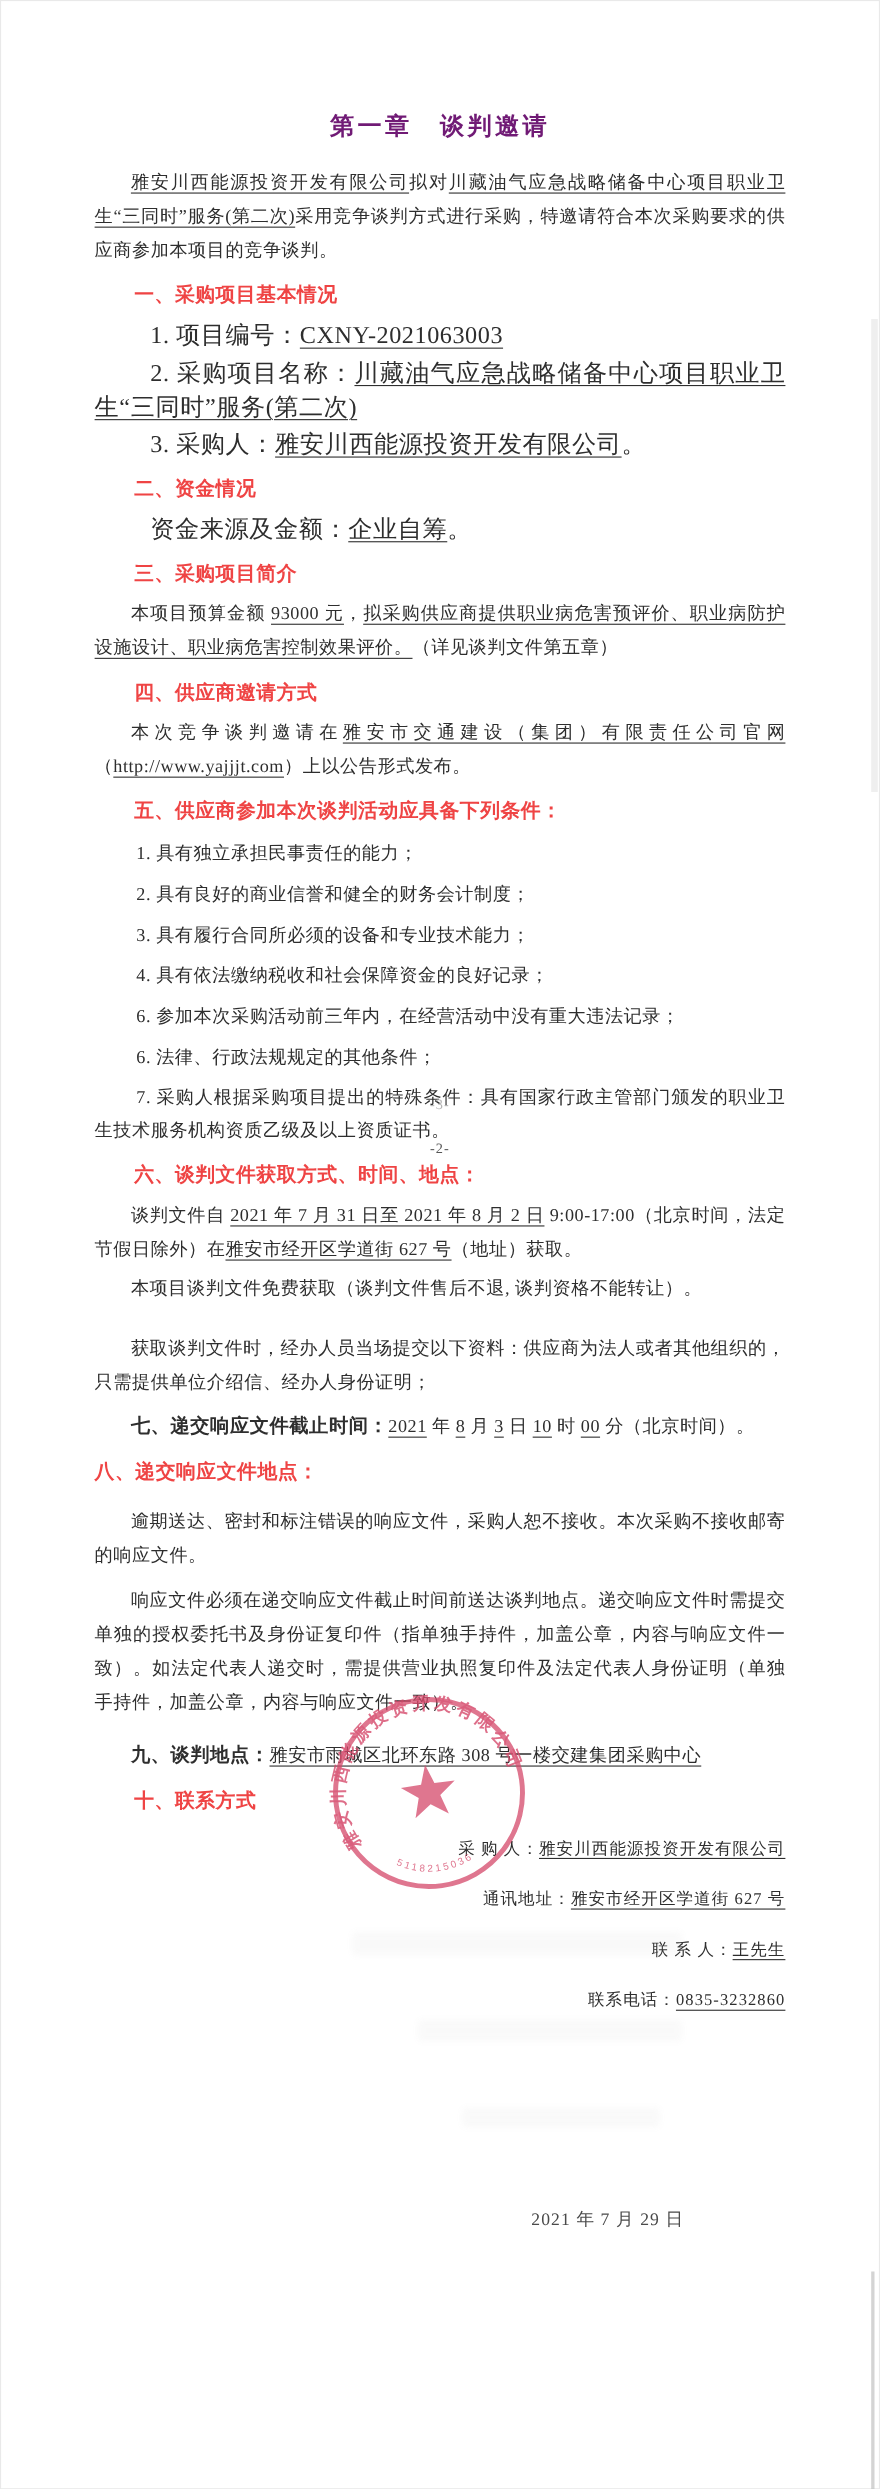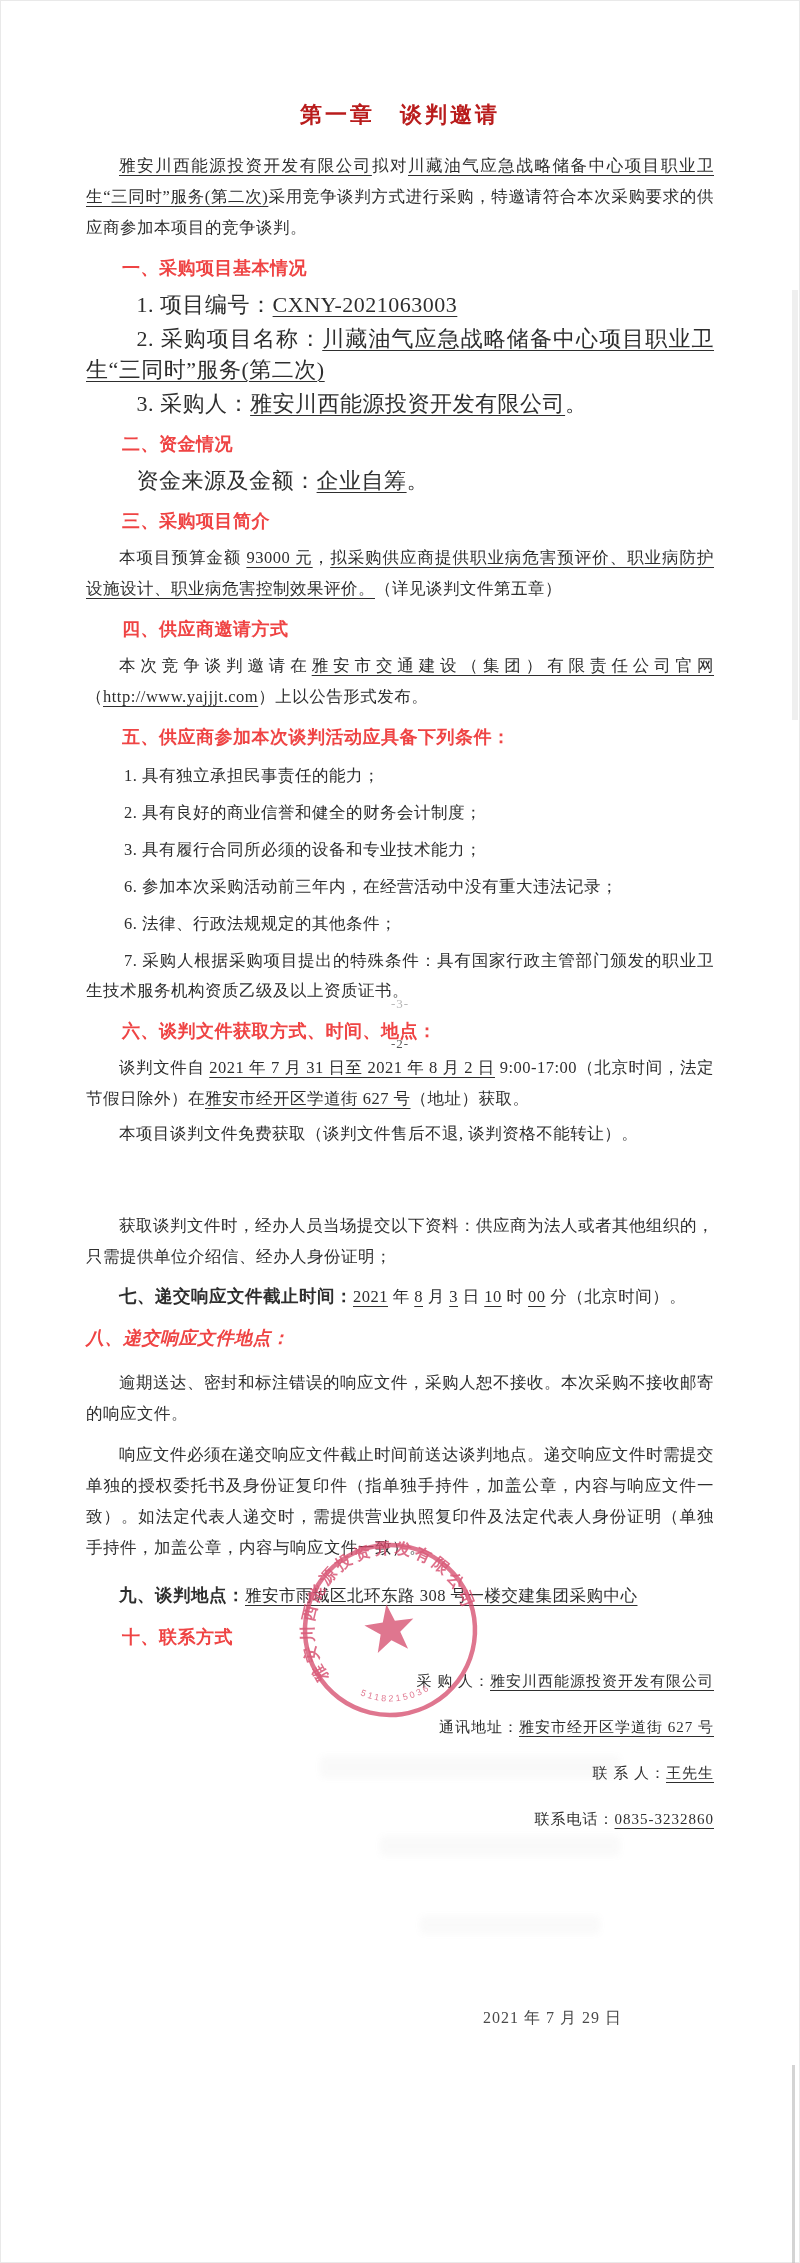"第一章 谈判邀请" .doc-title { color: #b91c1c -> #701a75 }
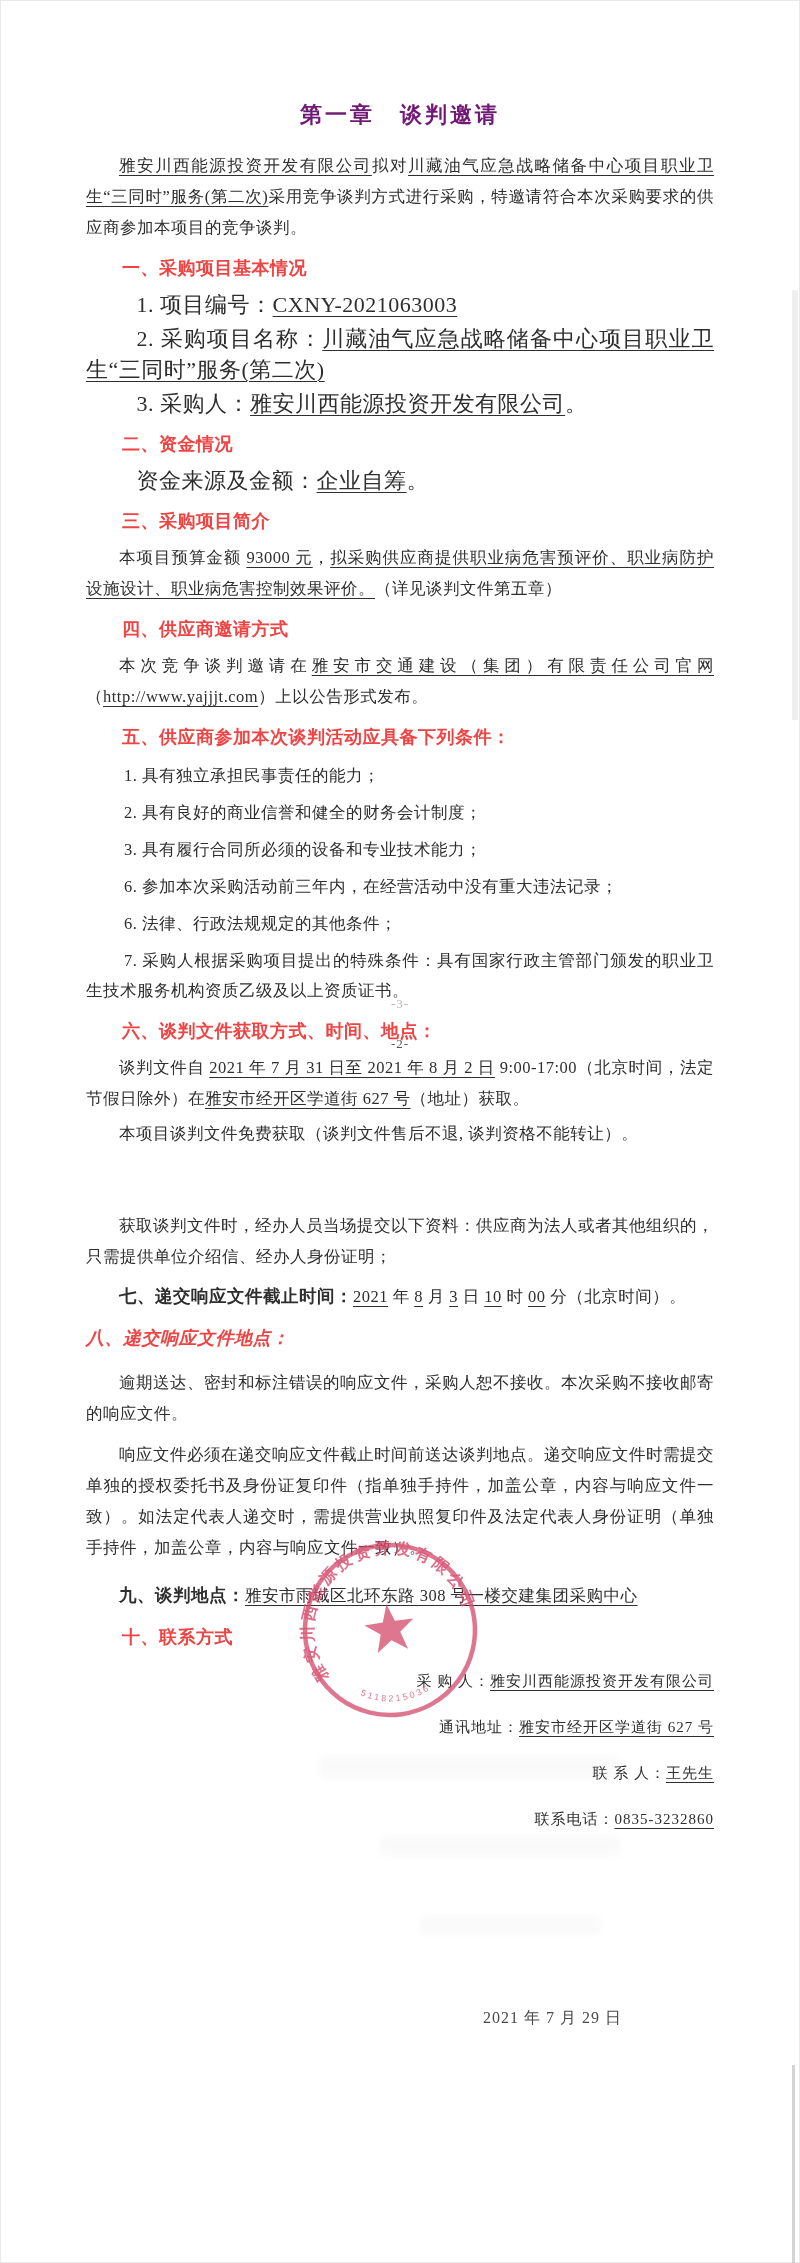"4. 具有依法缴纳税收和社会保障资金的良好记录；" p.cond { html: none -> <p>4. 具有依法缴纳税收和社会保障资金的良好记录；</p> }
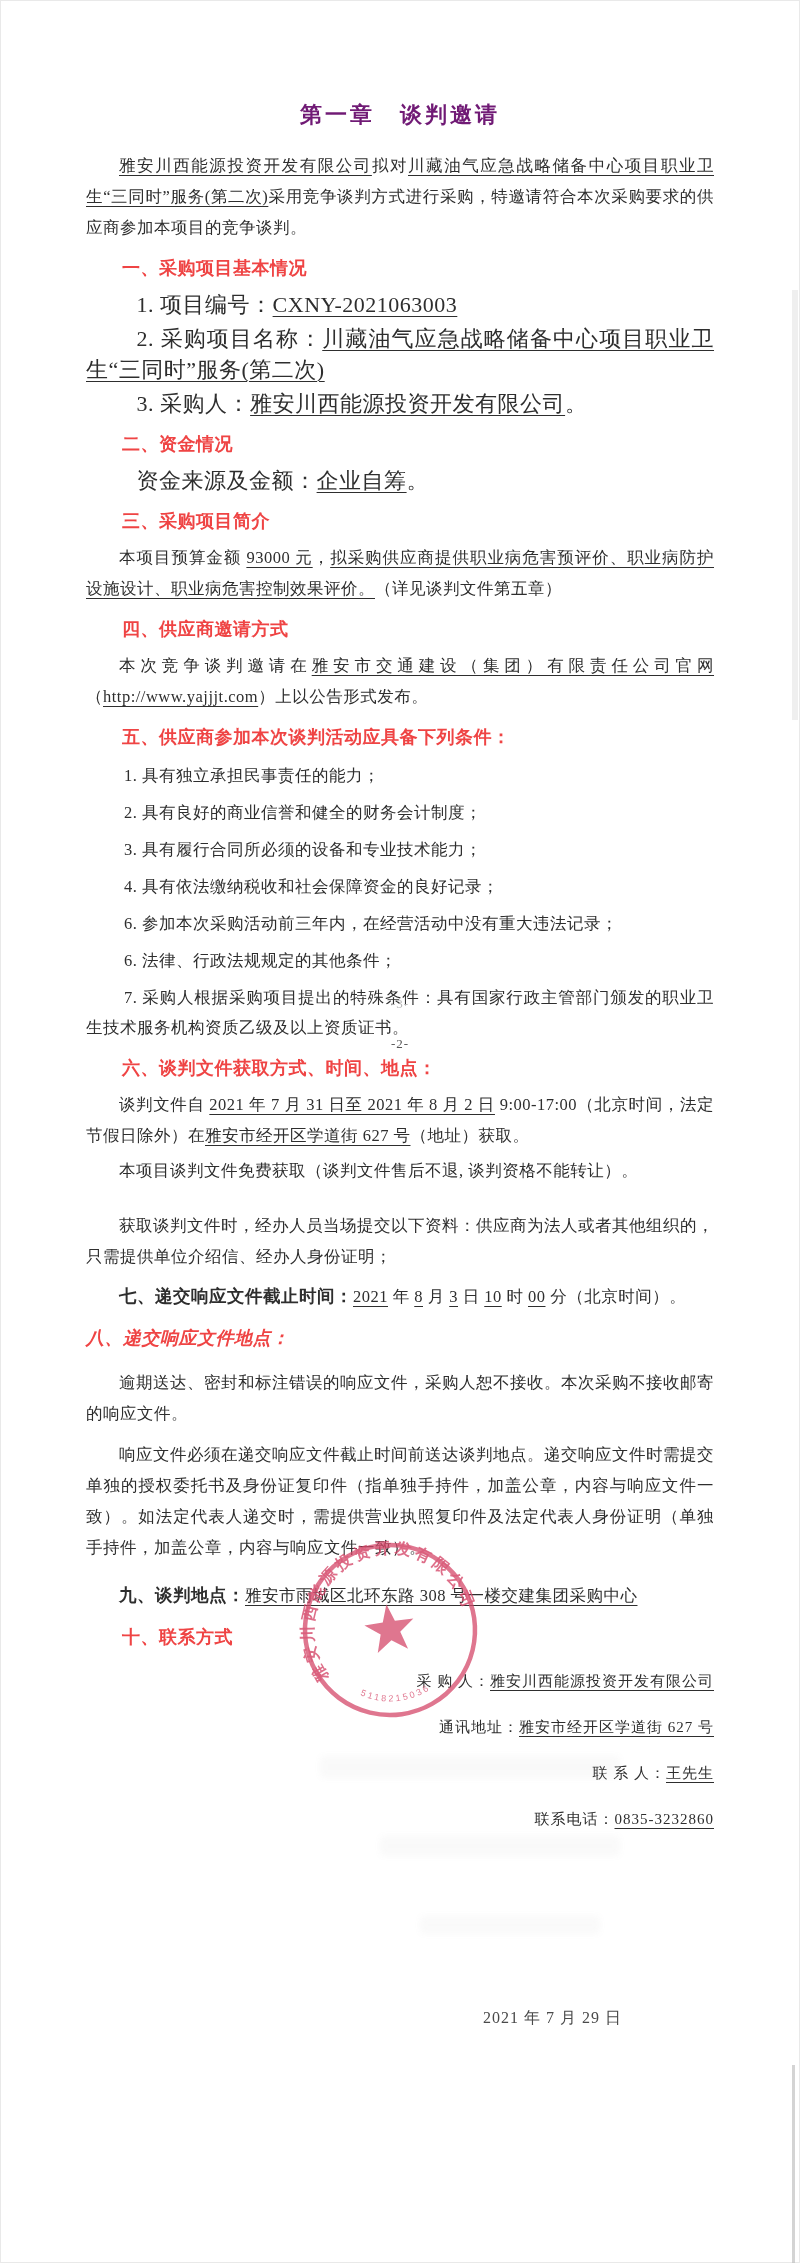"八、递交响应文件地点：" div.heading { font-style: italic -> none }
